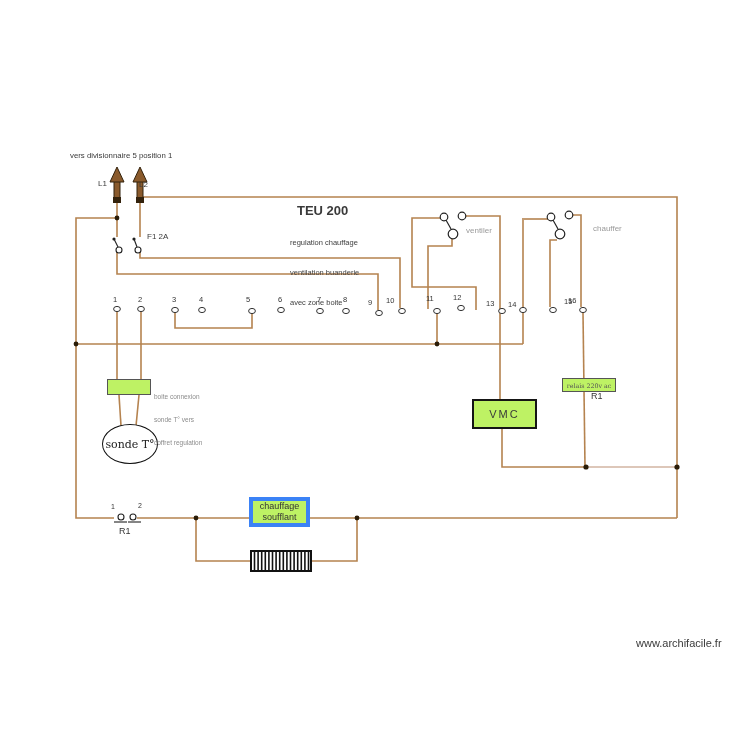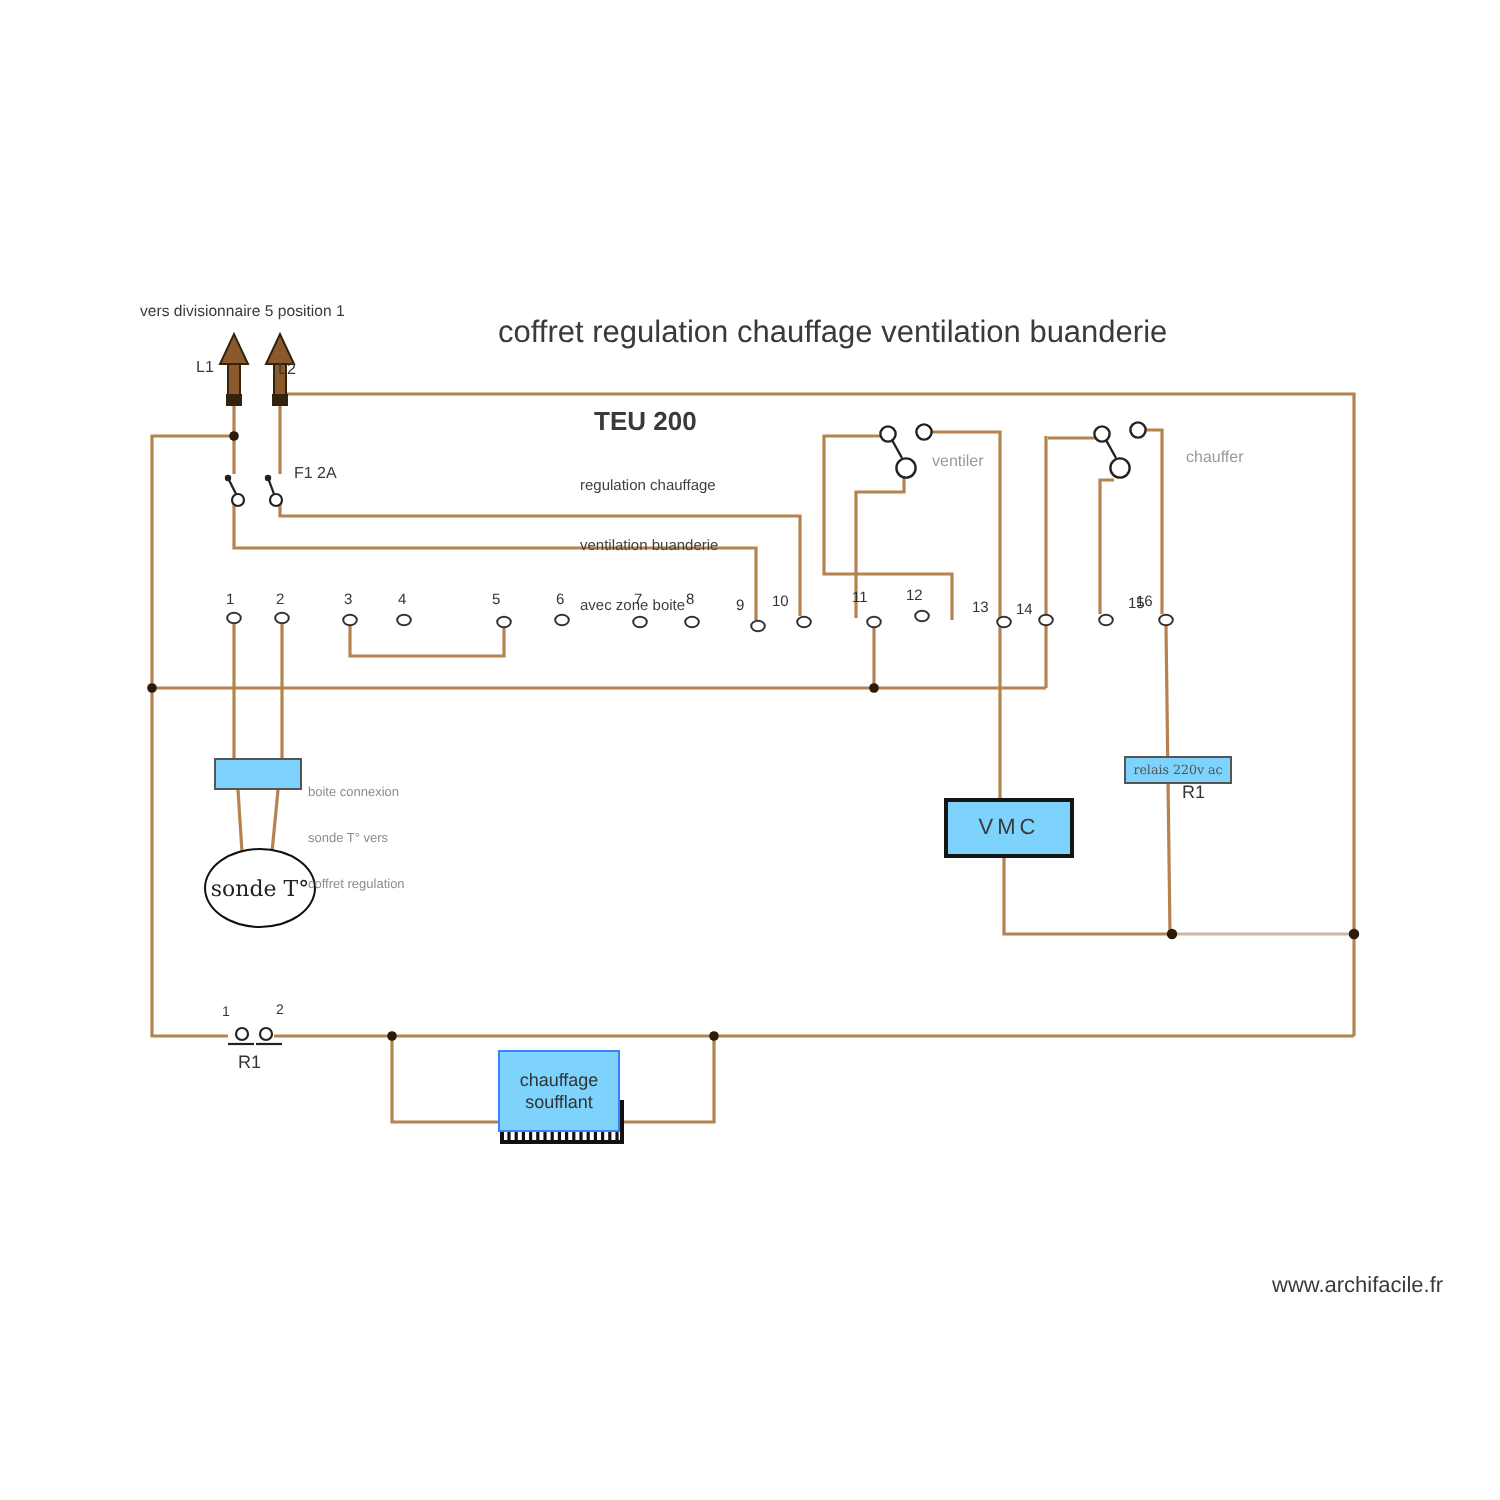"coffret regulation chauffage ventilation" div.lbl { html: <div>coffret regulation chauffage ventilation buanderie</div> -> none }
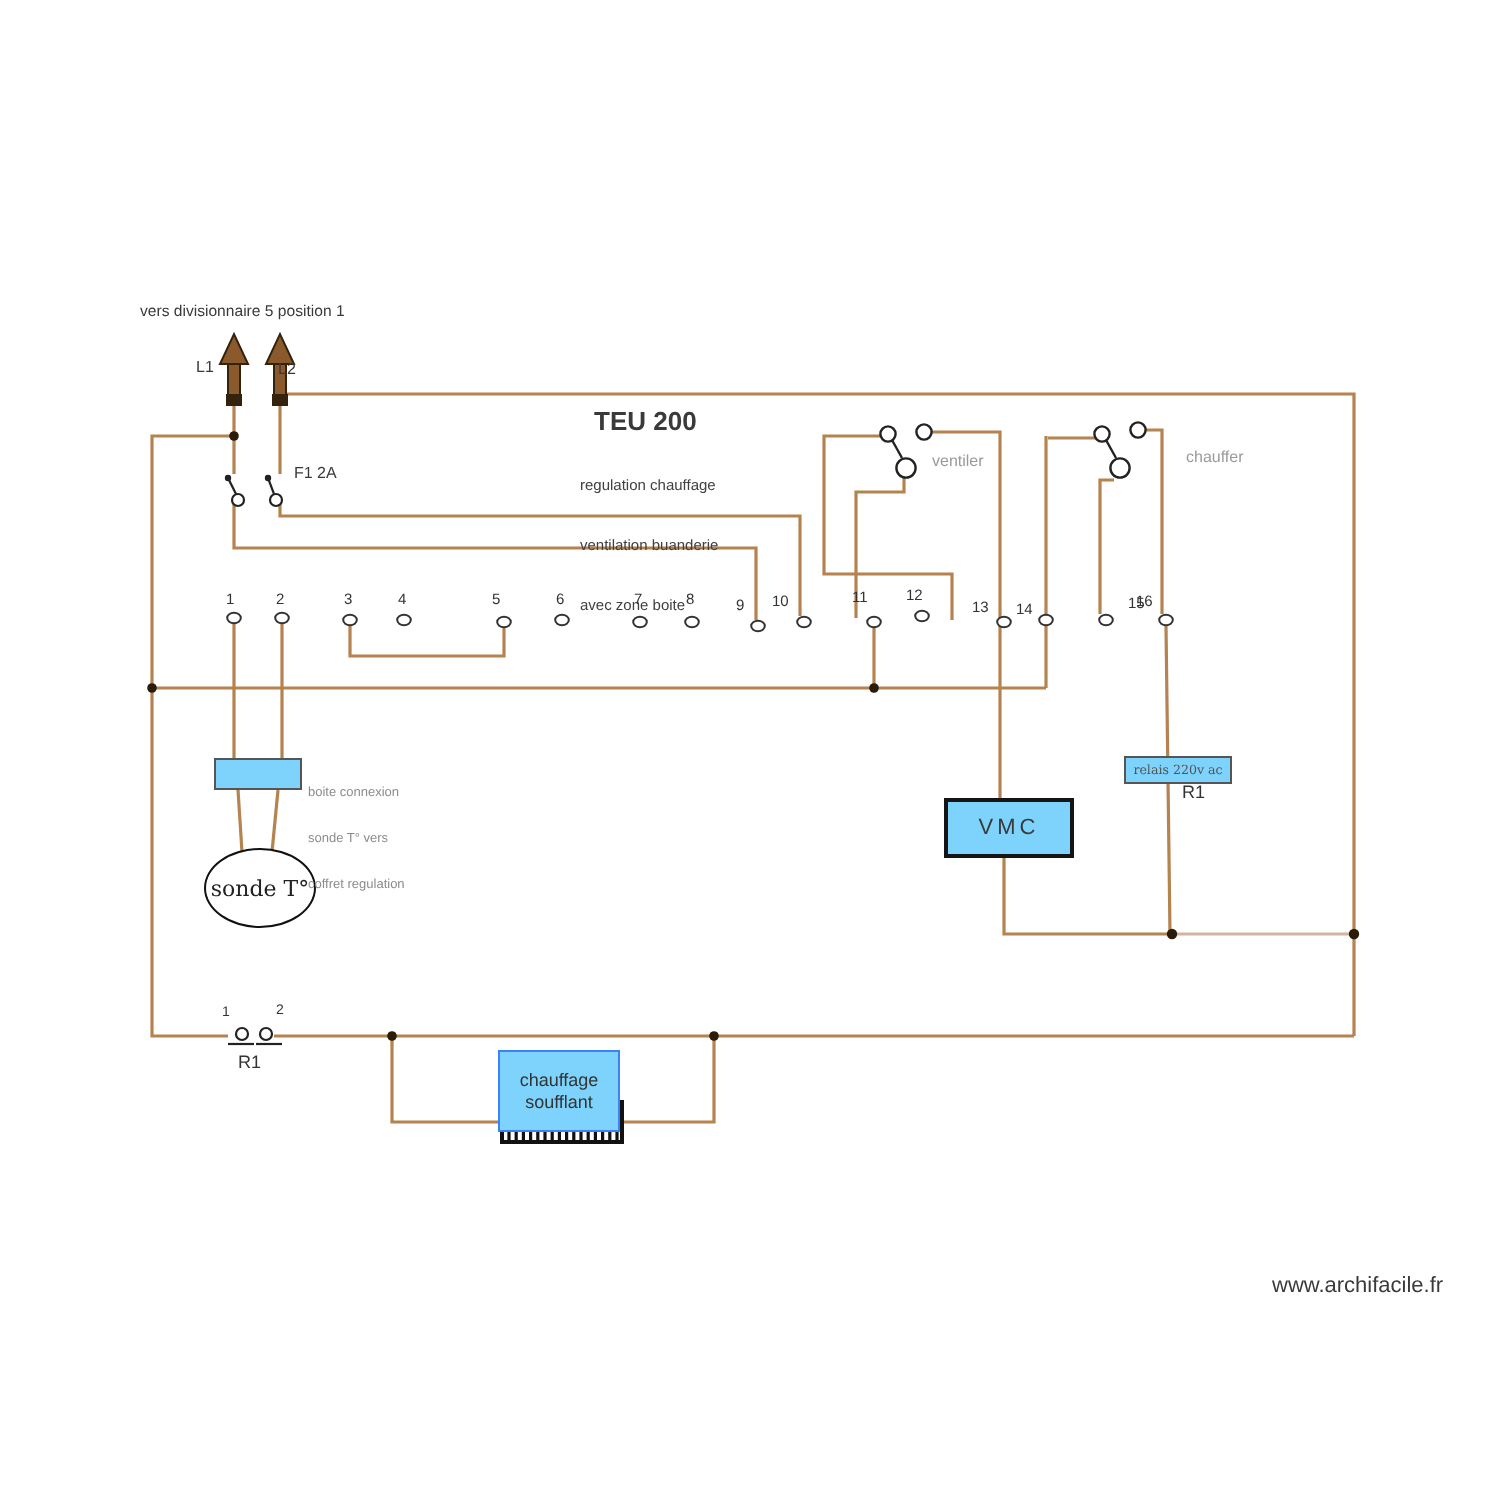"VMC" .box { background: #7dd3fc -> #bef264 }
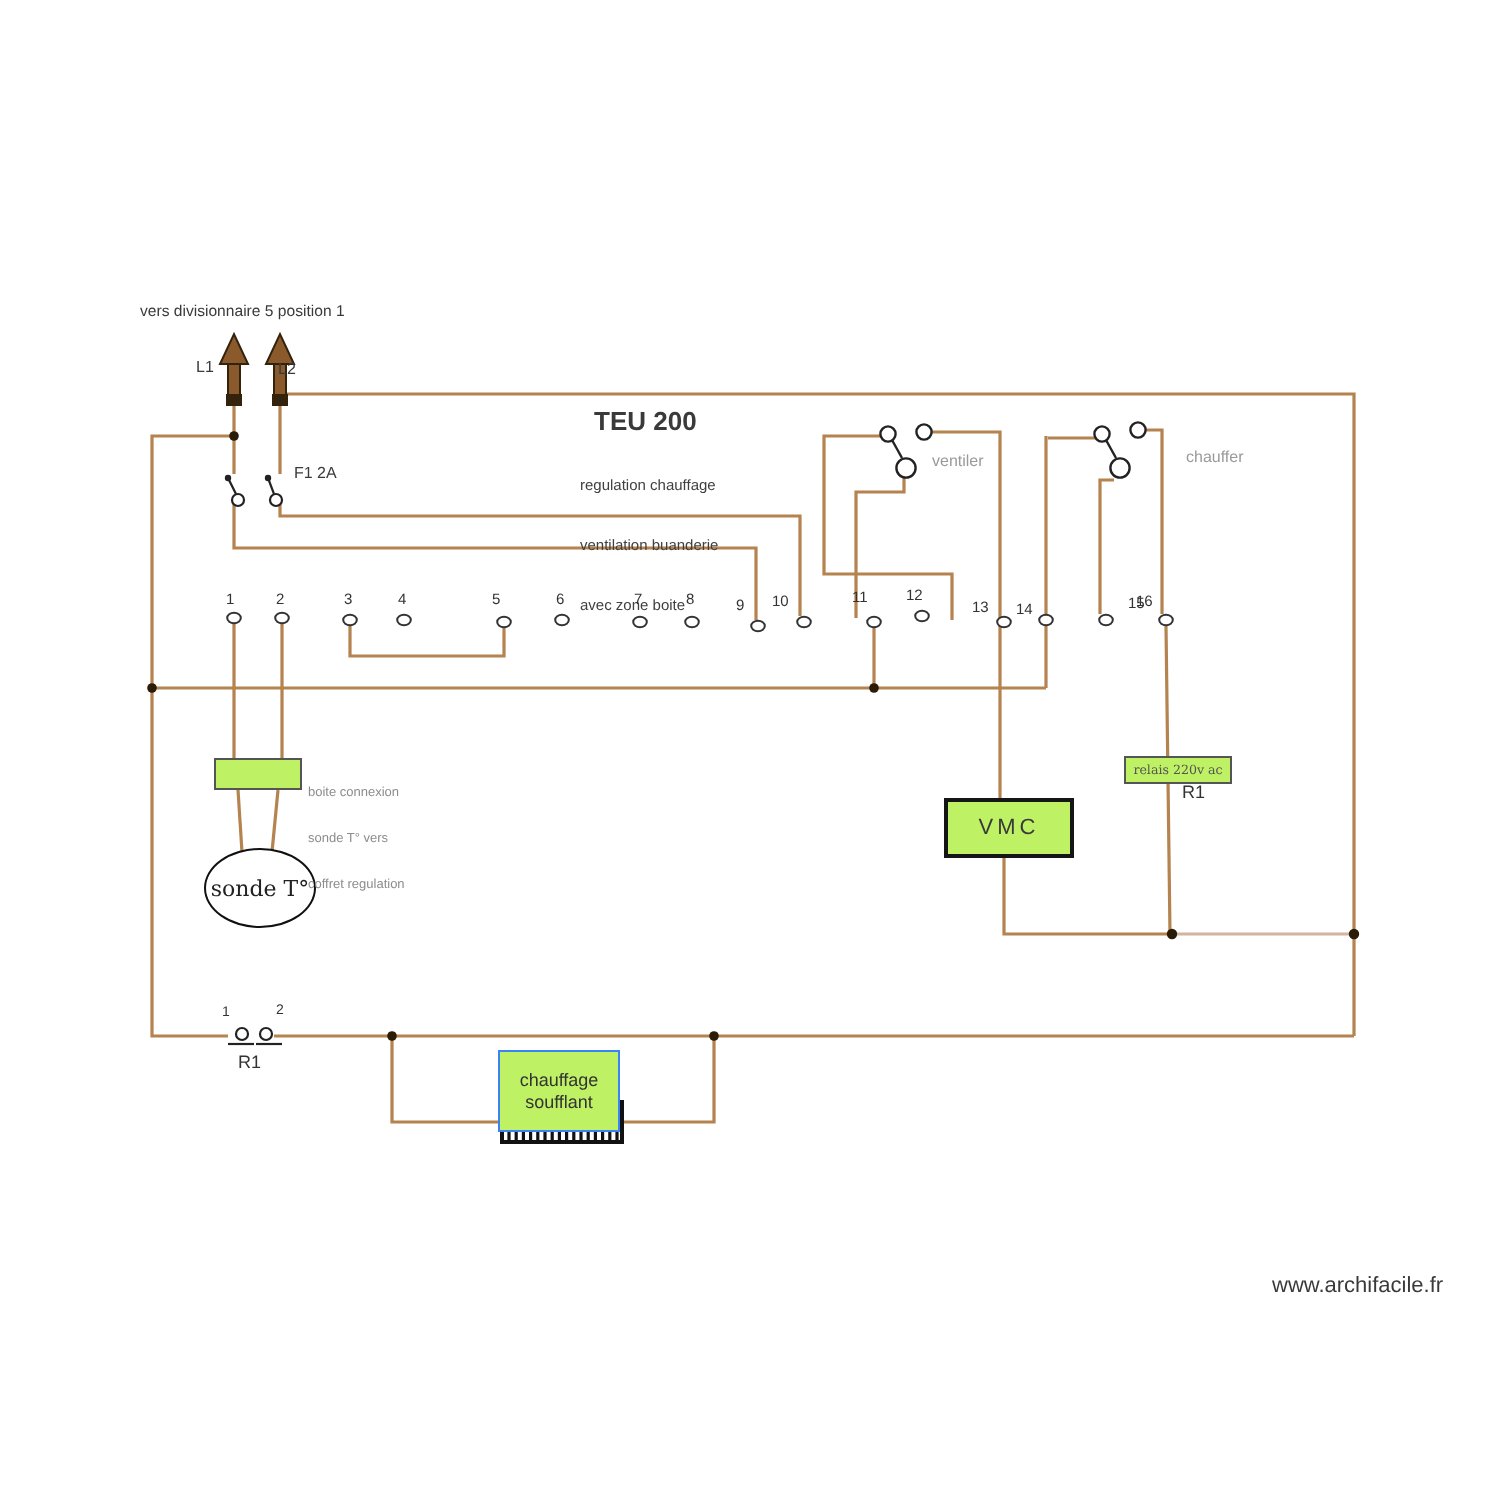"chauffage" #heater-box { border: 1px solid #3b82f6 -> 4px solid #3b82f6; height: 41px -> 30px; margin-top: 28px -> none }
